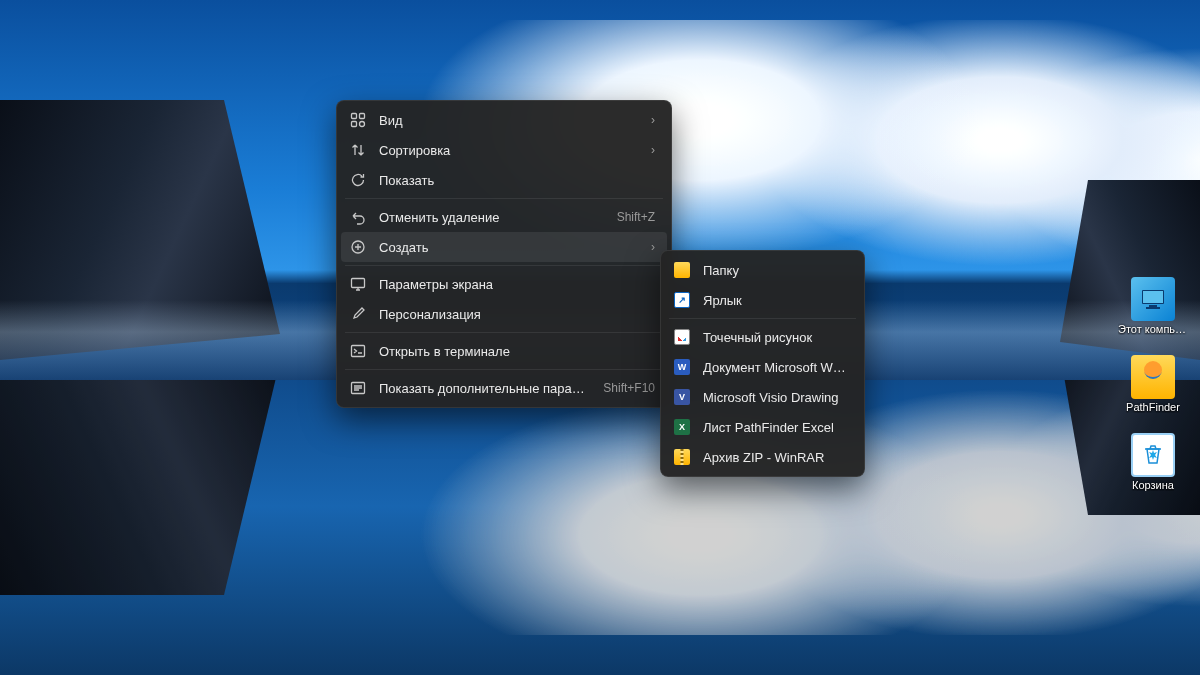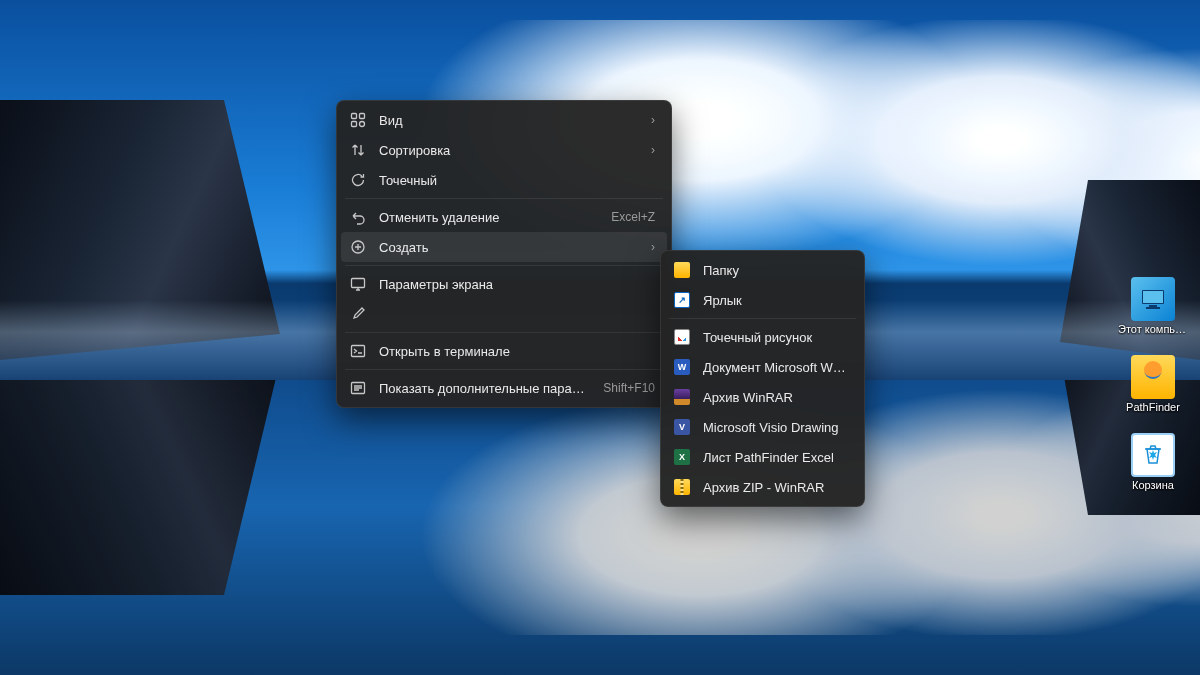"Точечный" span.mi-label { text: Точечный -> Показать }
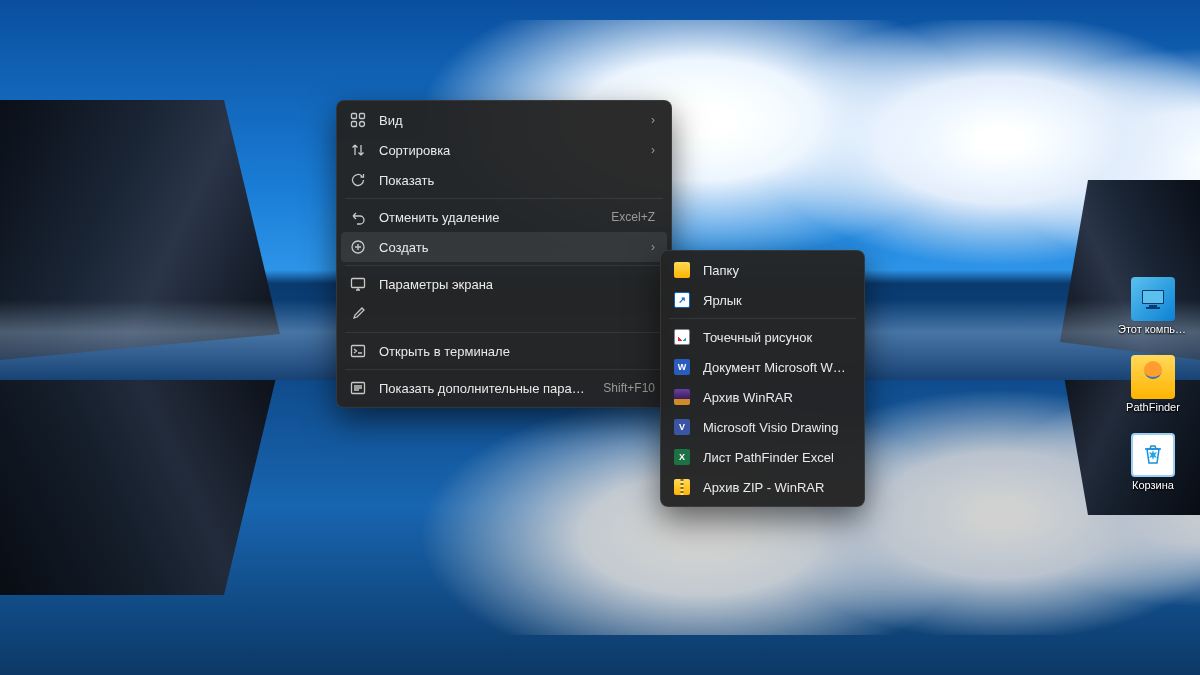"Excel+Z" span.mi-tail { text: Excel+Z -> Shift+Z }
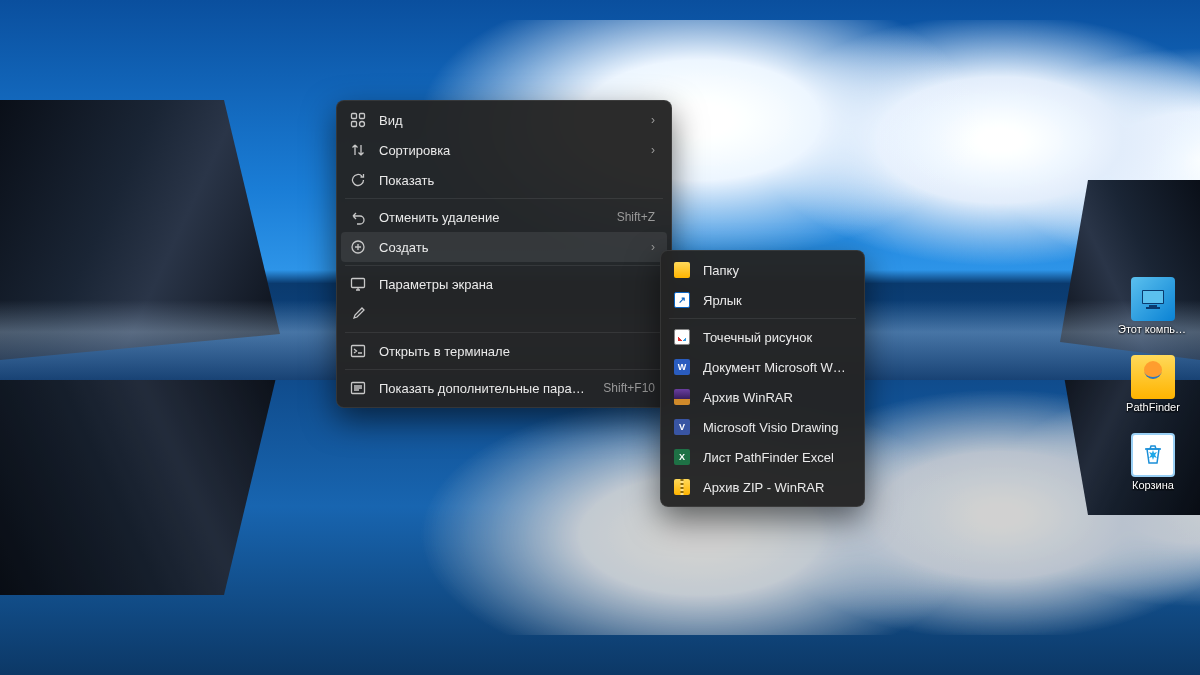"Персонализация" span.mi-label { html: none -> <span>Персонализация</span> }
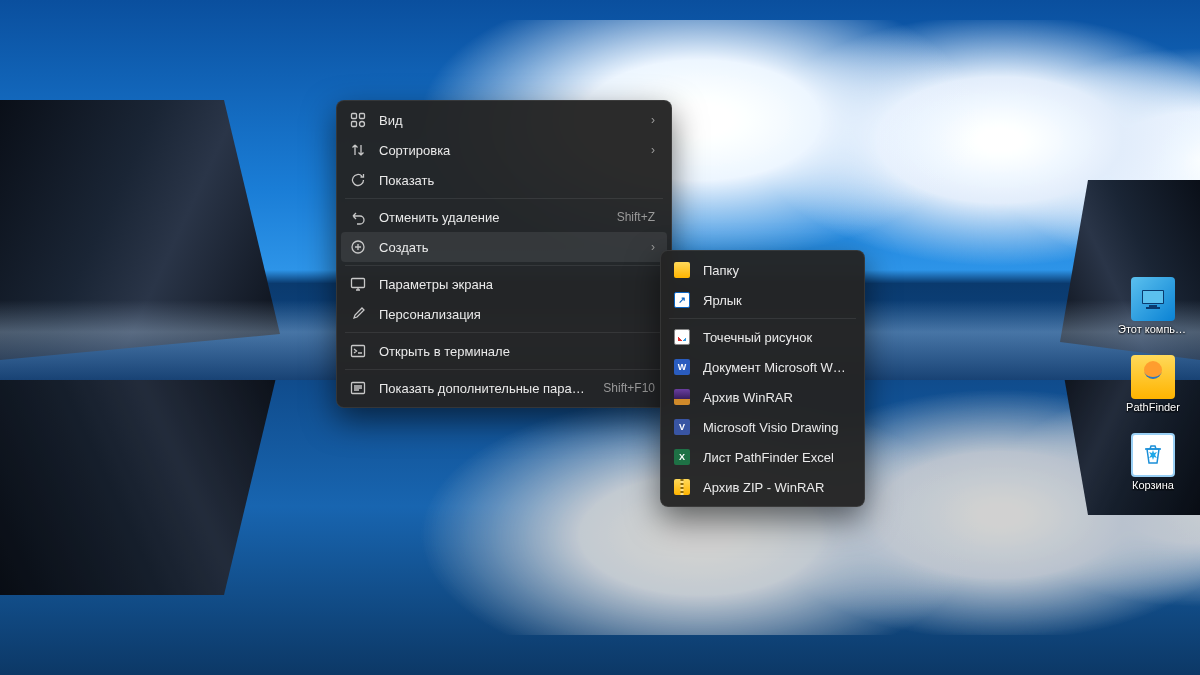"Архив WinRAR" div.menu-row { html: <div> <span> <span></span> </span> <span>Архив WinRAR</span> </div> -> none }
